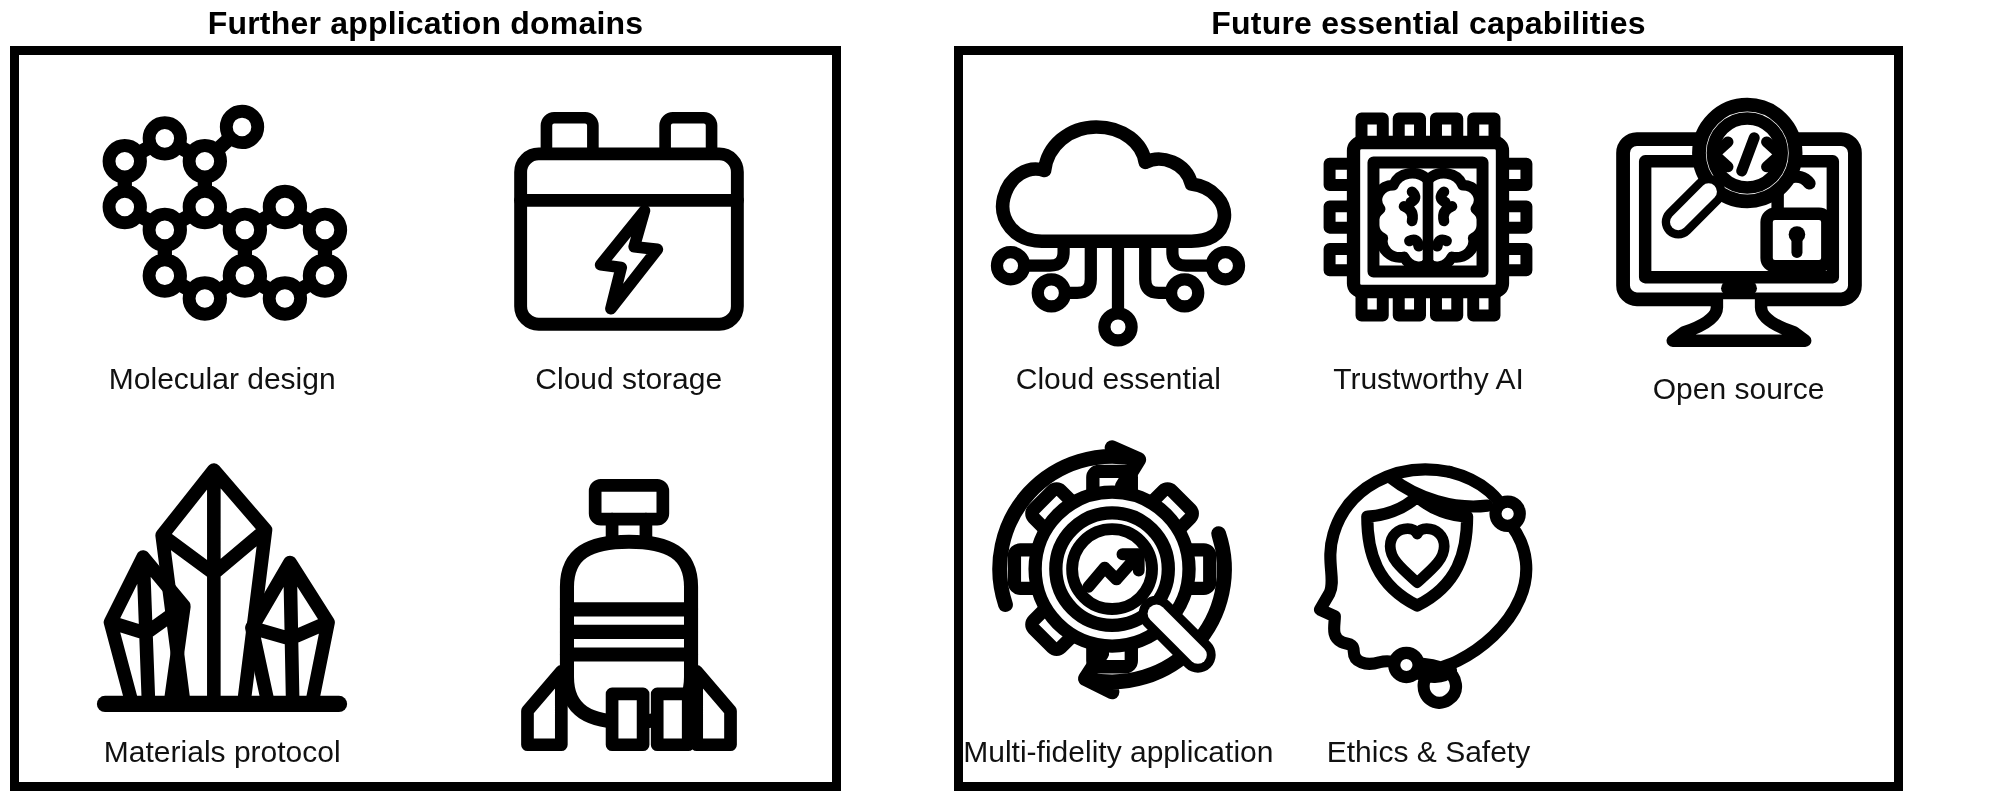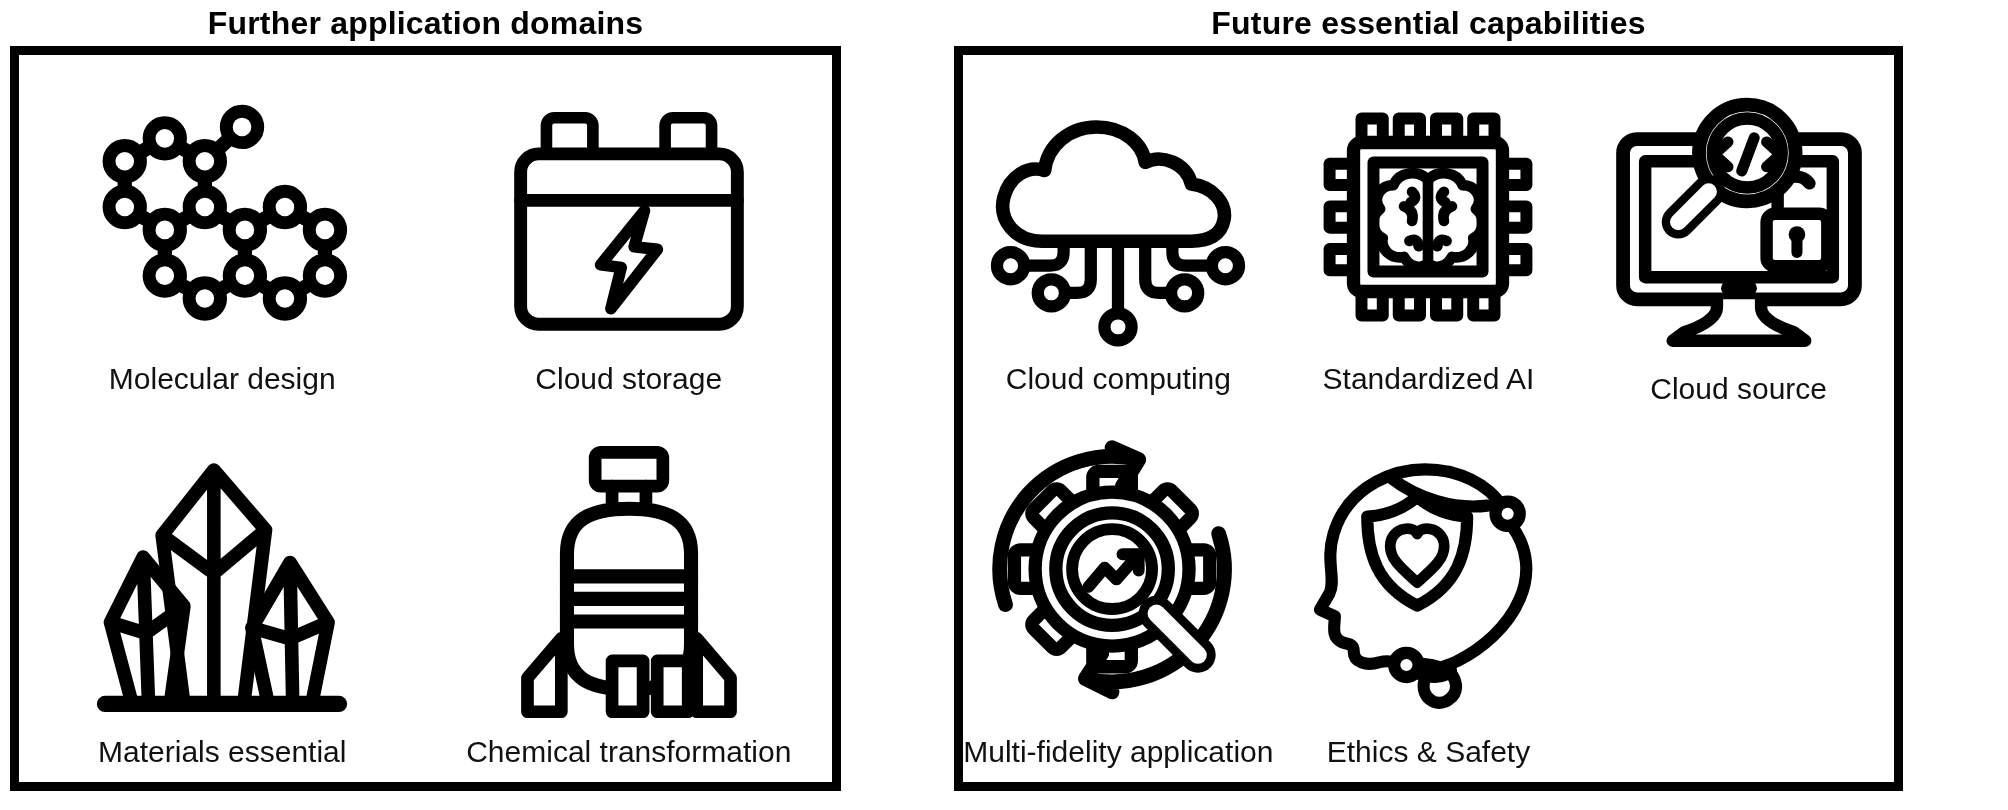"Cloud computing" div.icon-label { text: computing -> essential }
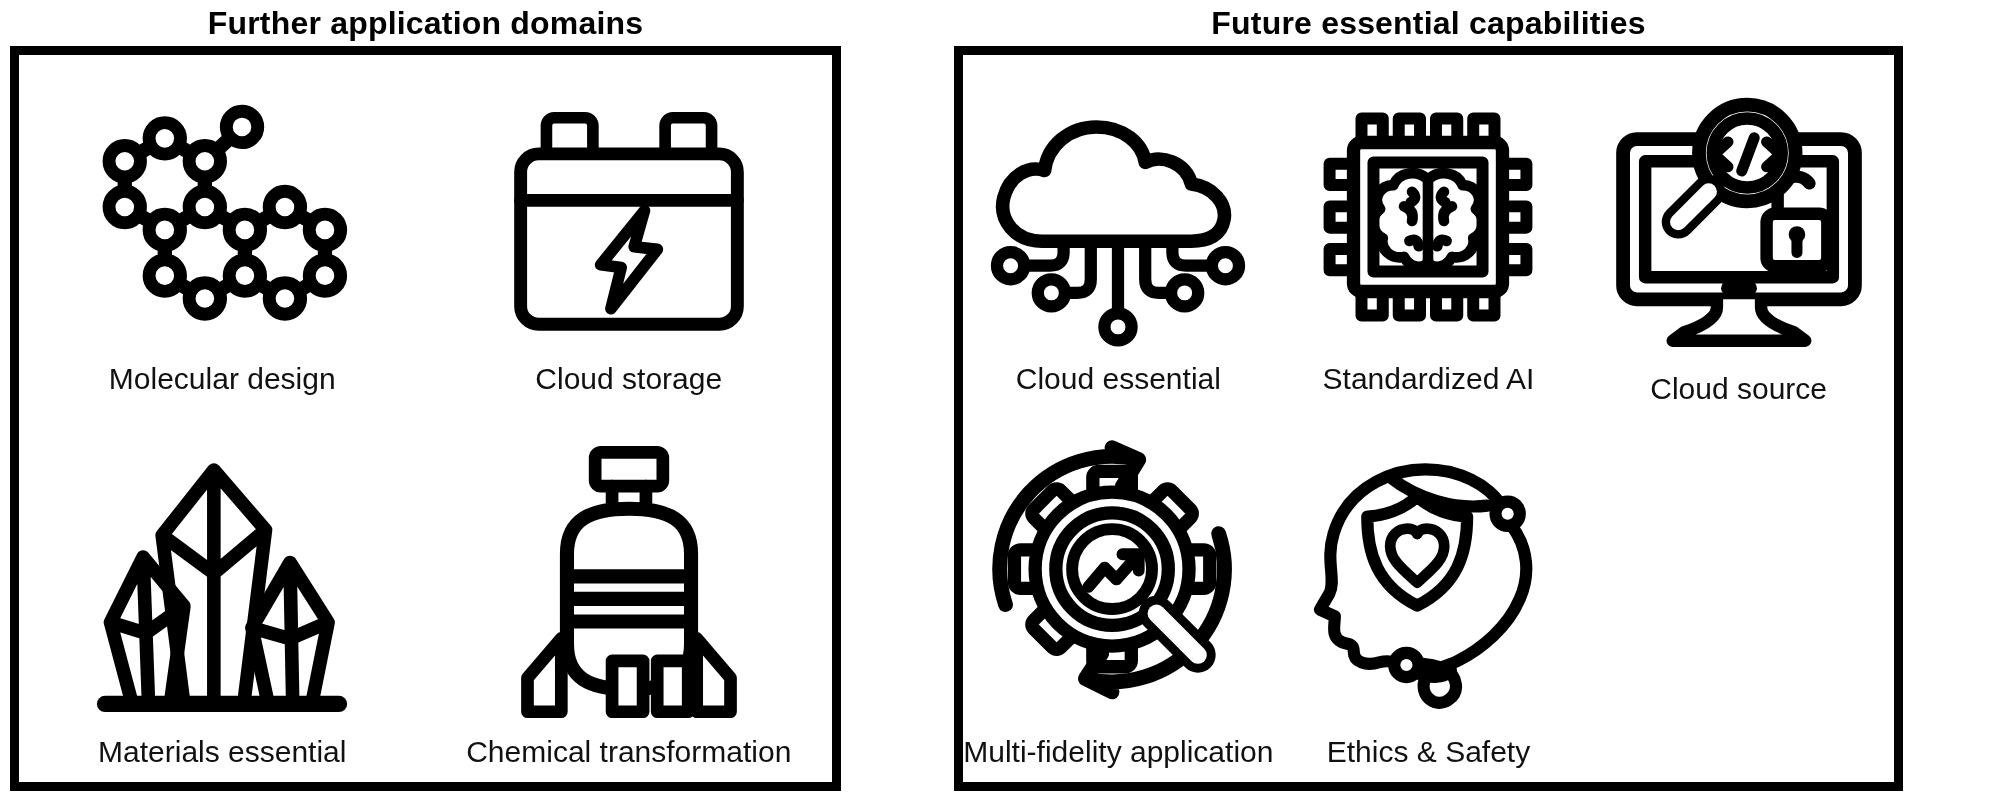"Standardized AI" div.icon-label { text: Standardized -> Trustworthy }
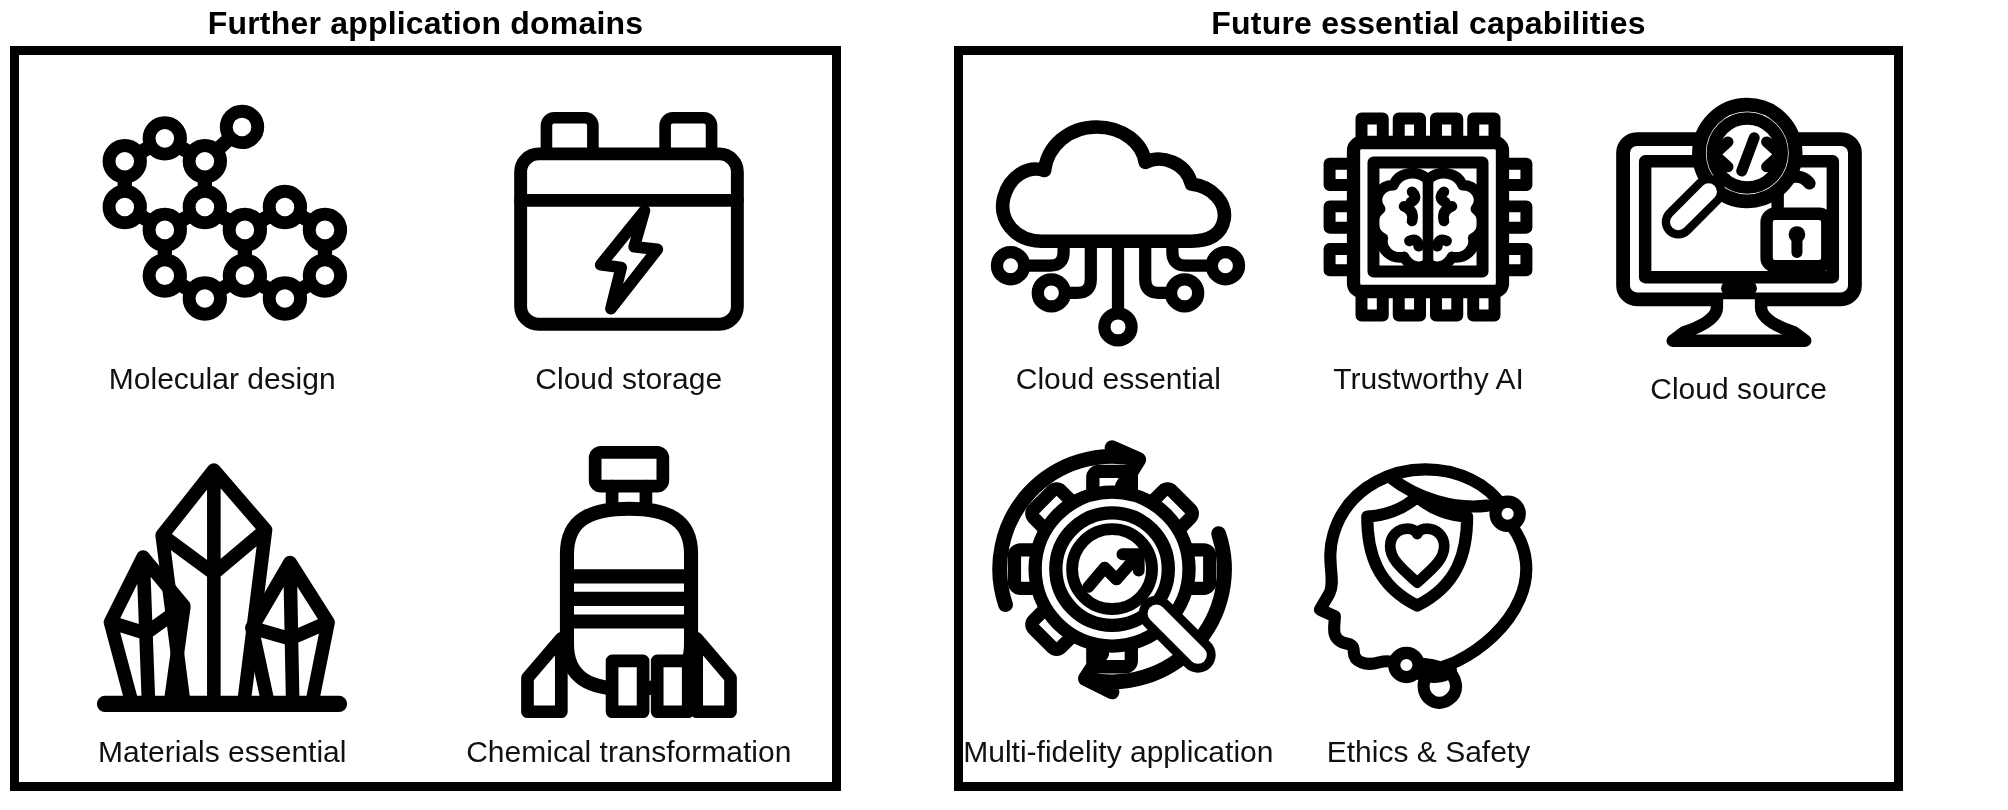"Cloud source" div.icon-label { text: Cloud -> Open }
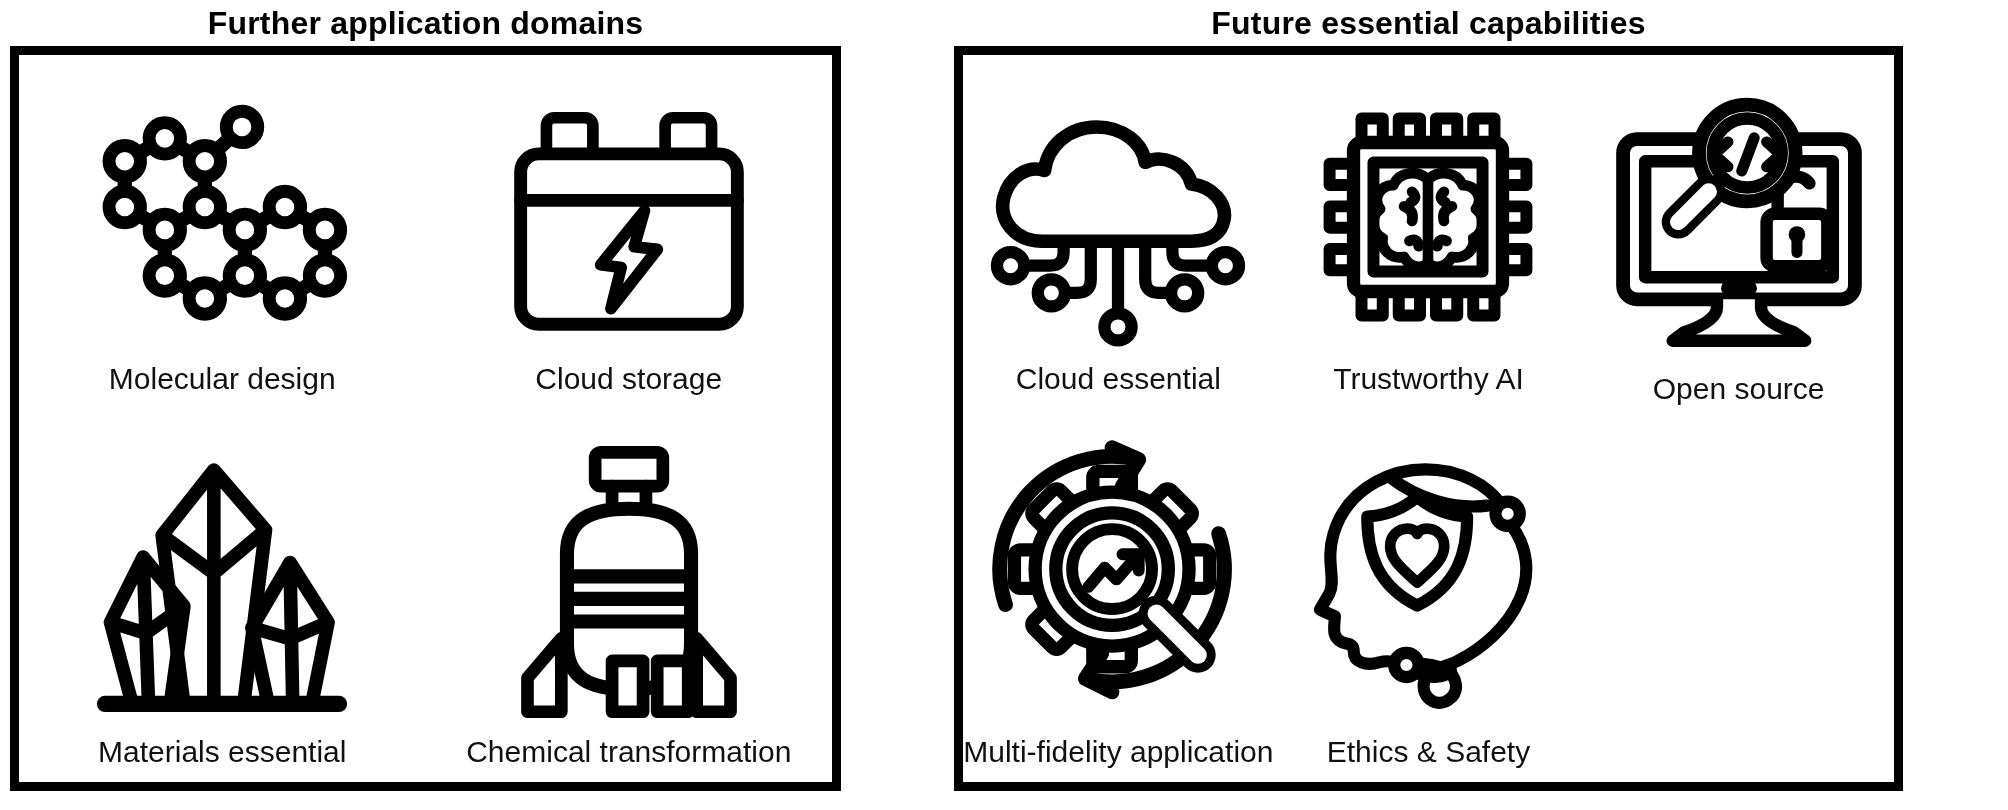"Materials essential" div.icon-label { text: essential -> protocol }
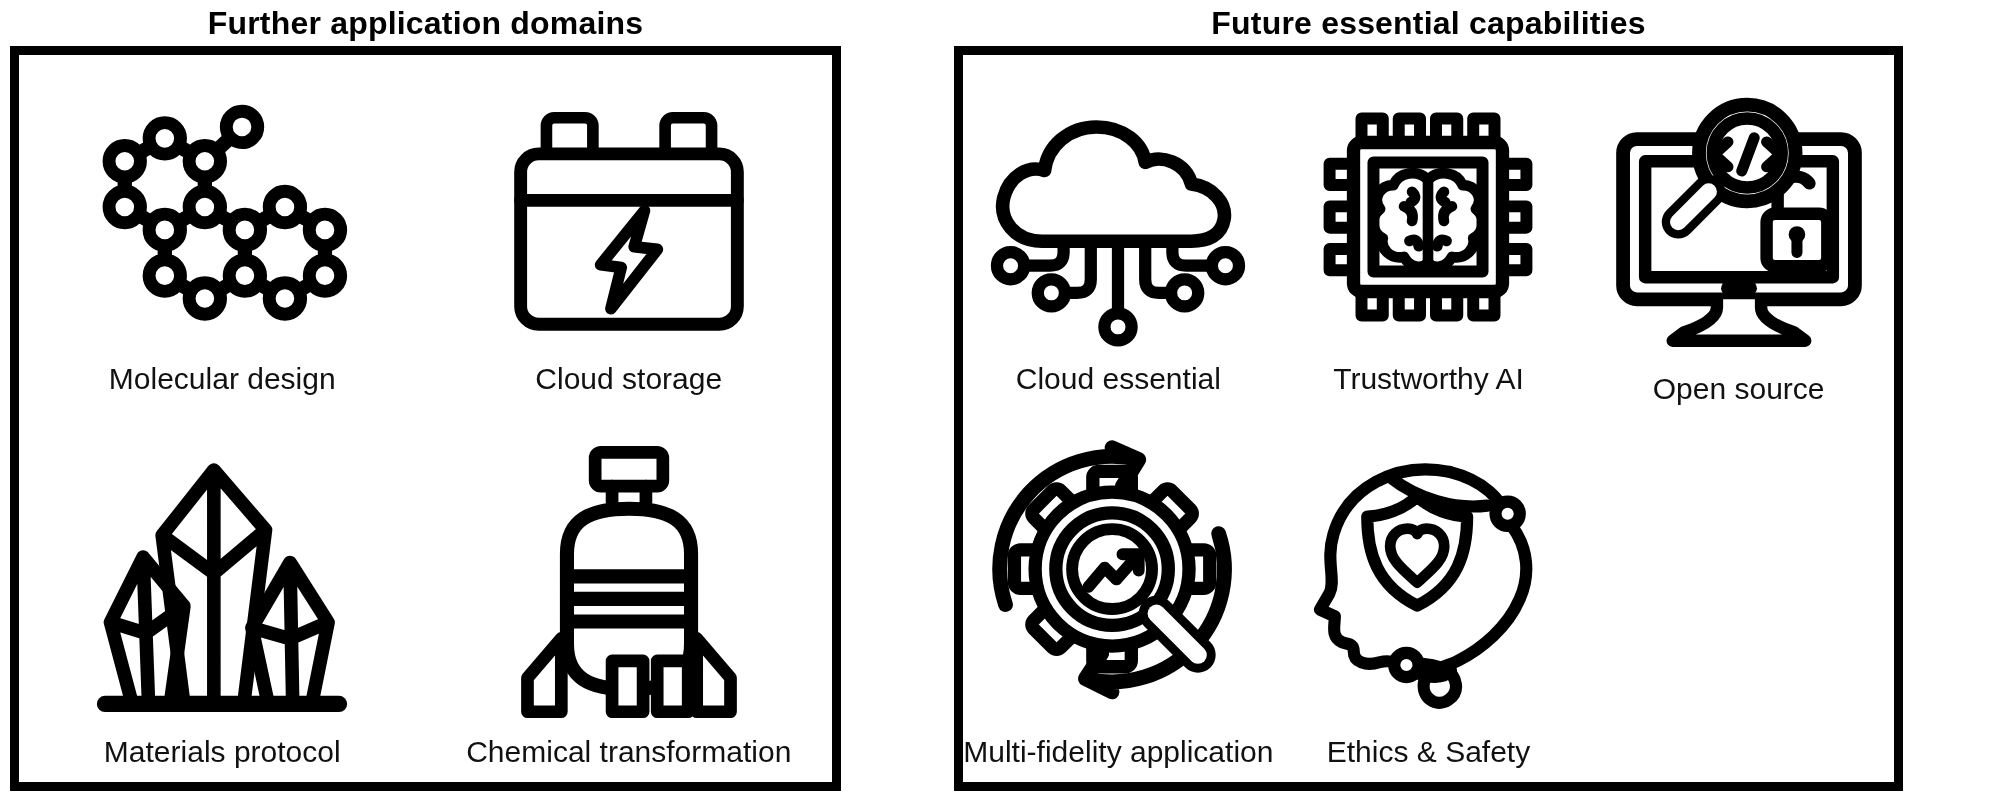"Chemical transformation" div.icon-label { html: <div>Chemical transformation</div> -> none }
